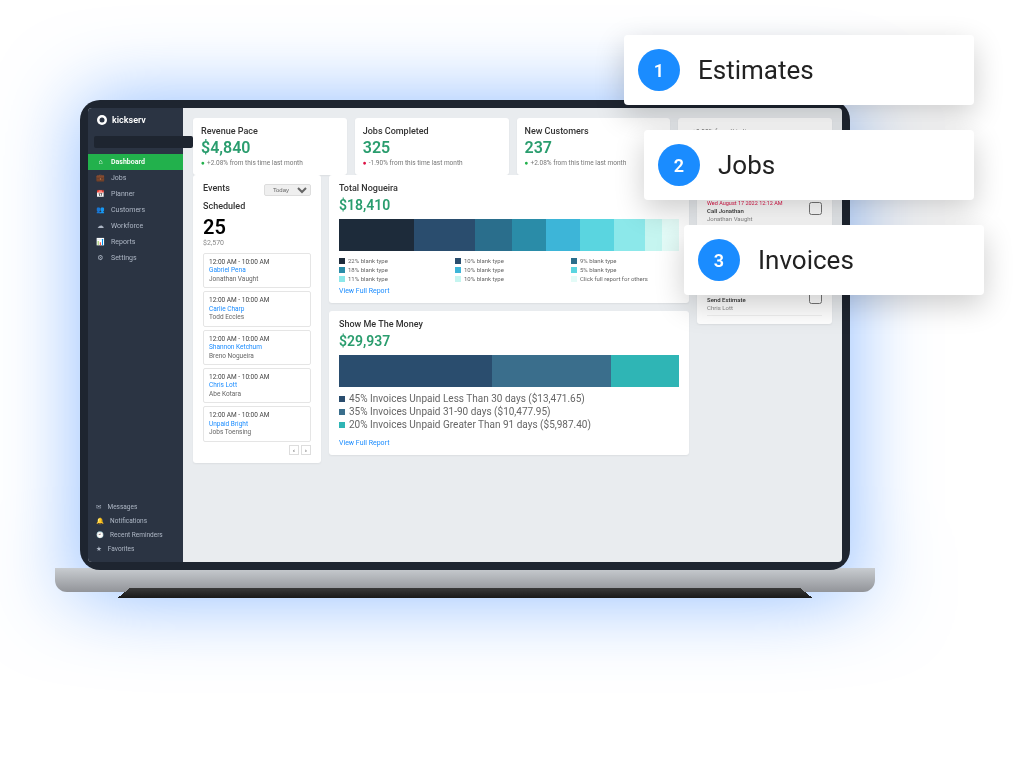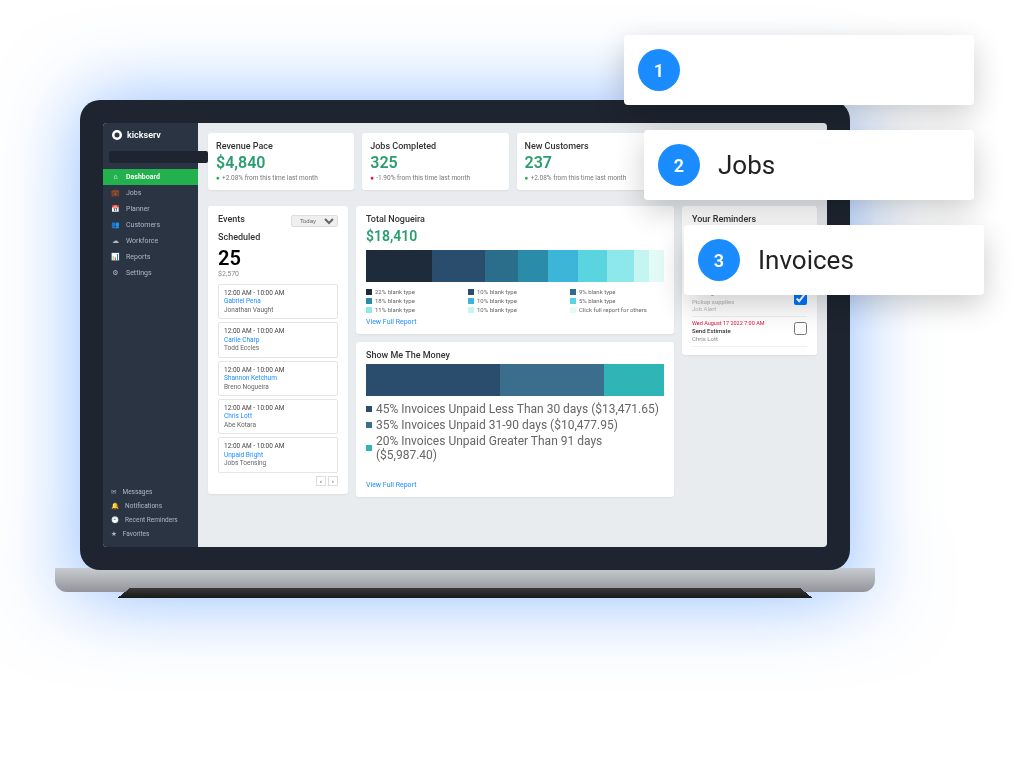"Estimates" div.txt { html: none -> <div>Estimates</div> }
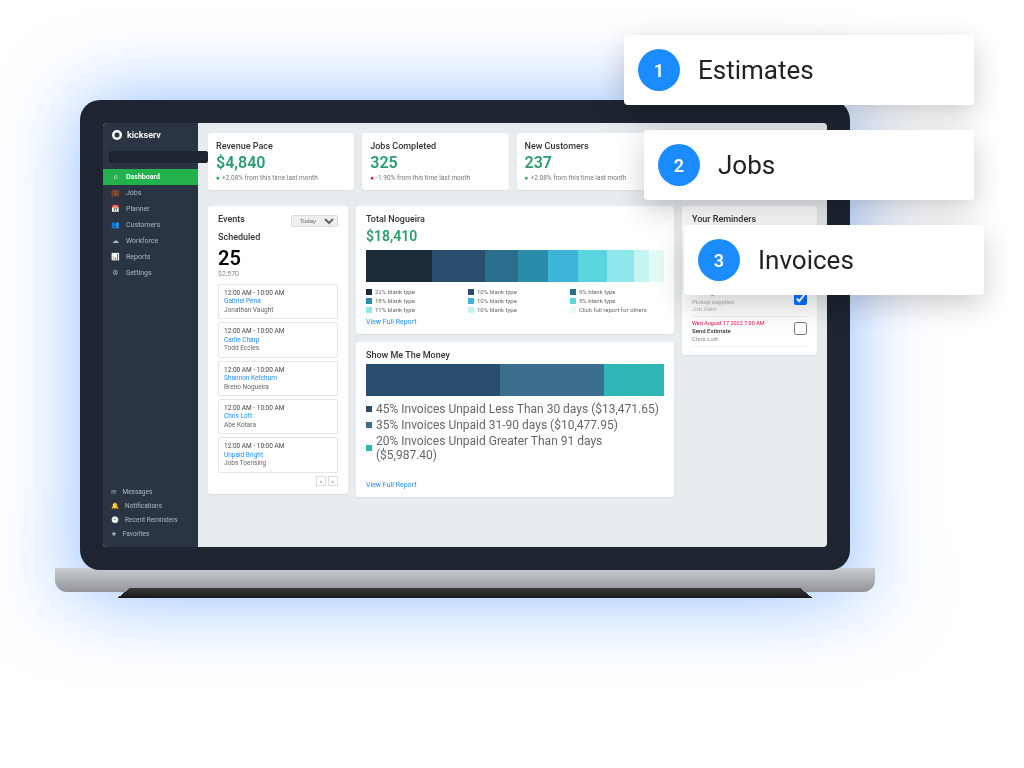"kickserv" .screen { padding: 23px -> 8px }
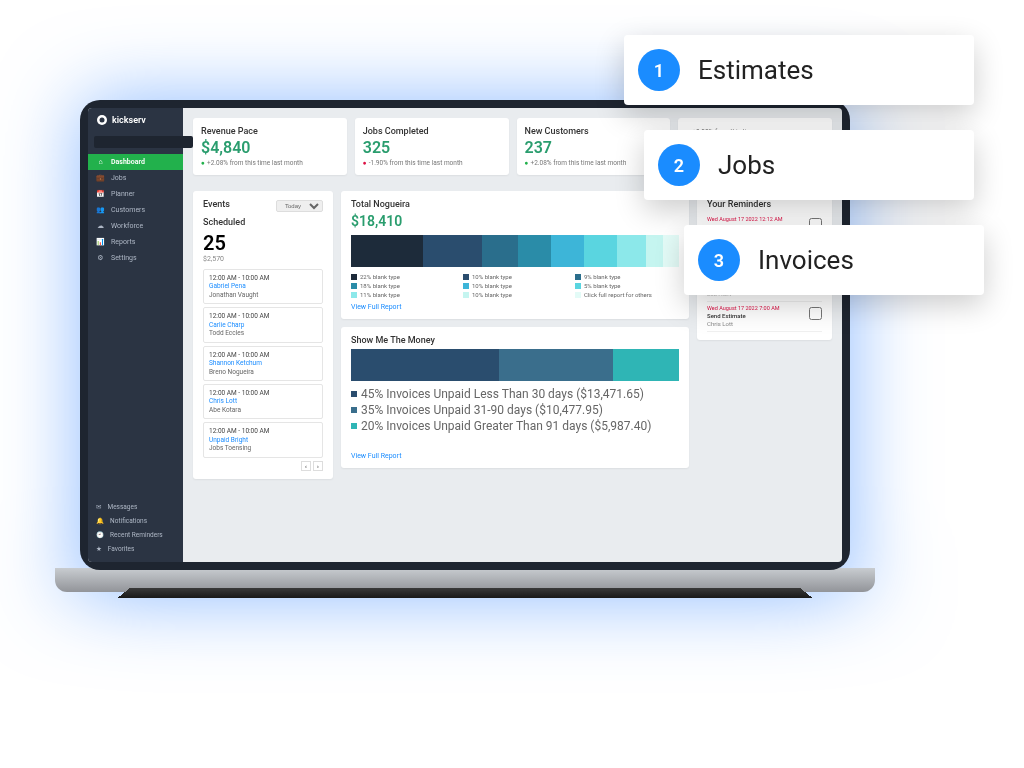"Revenue Pace" .main { gap: 16px -> 0 }
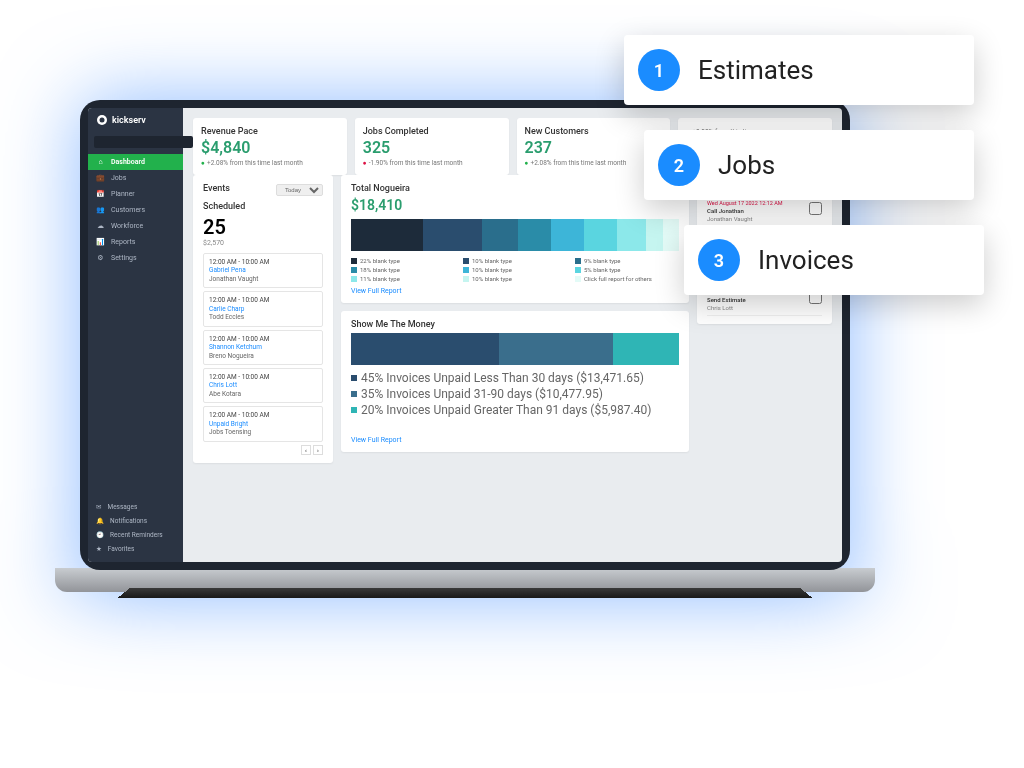"Events" .events { width: 140px -> 128px }
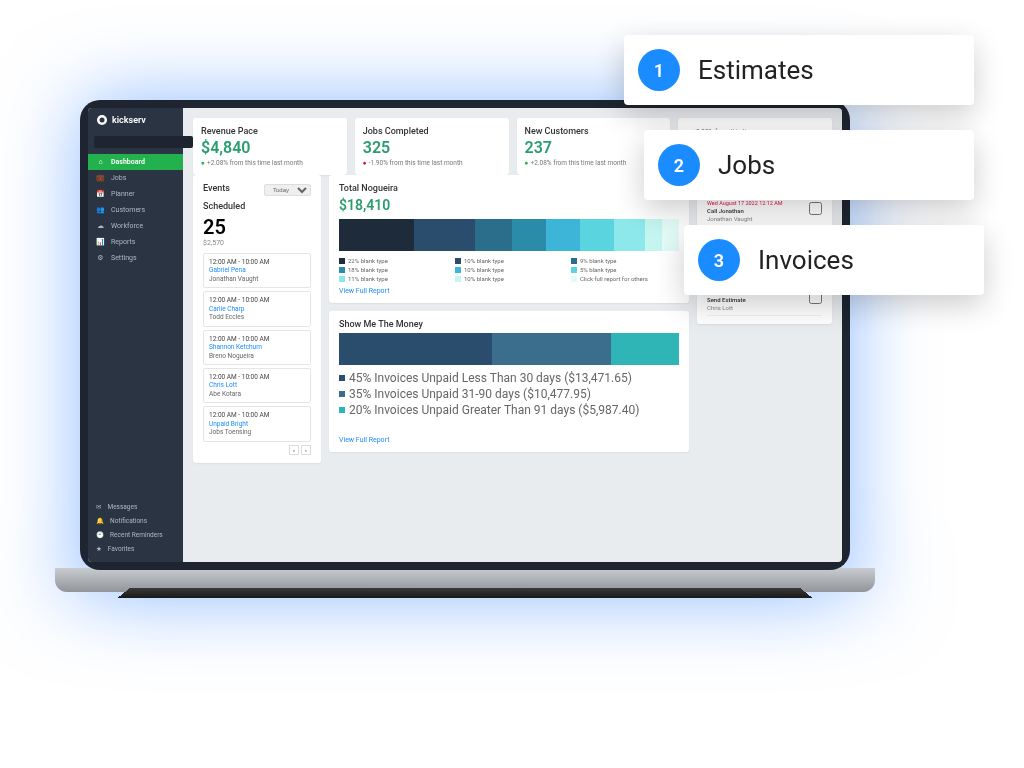"$29,937" div.bigval { html: none -> <div>$29,937</div> }
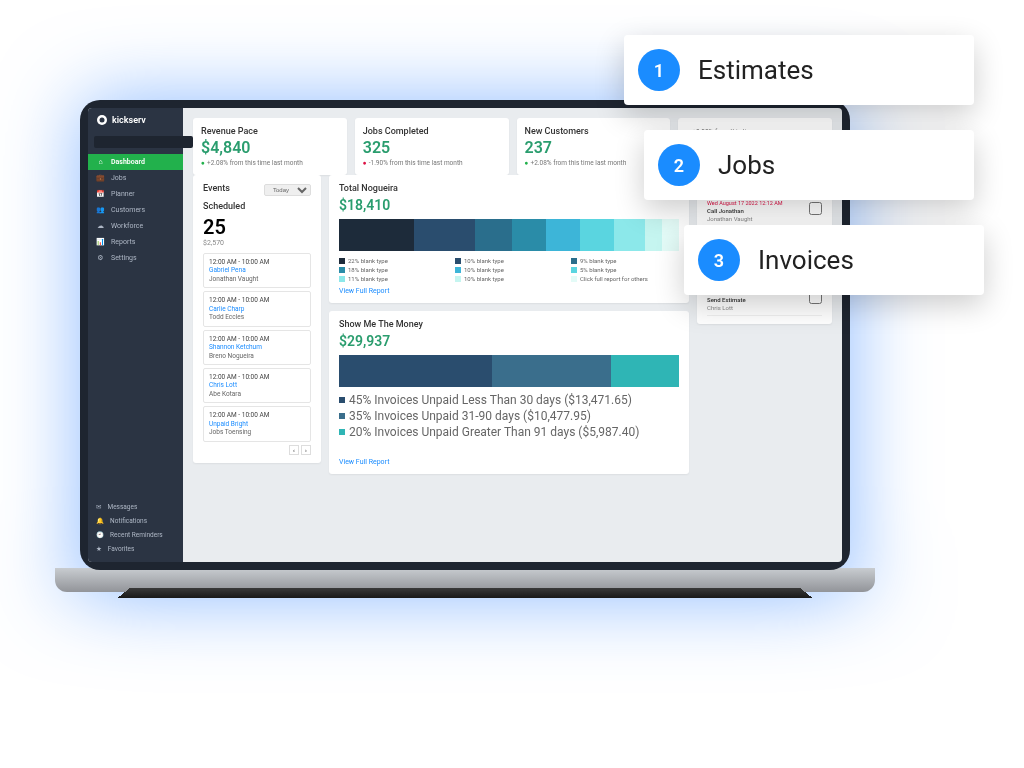"45% Invoices Unpaid Less Than" .breakdown { font-size: 12px -> 10px; margin-bottom: 18px -> 8px }
